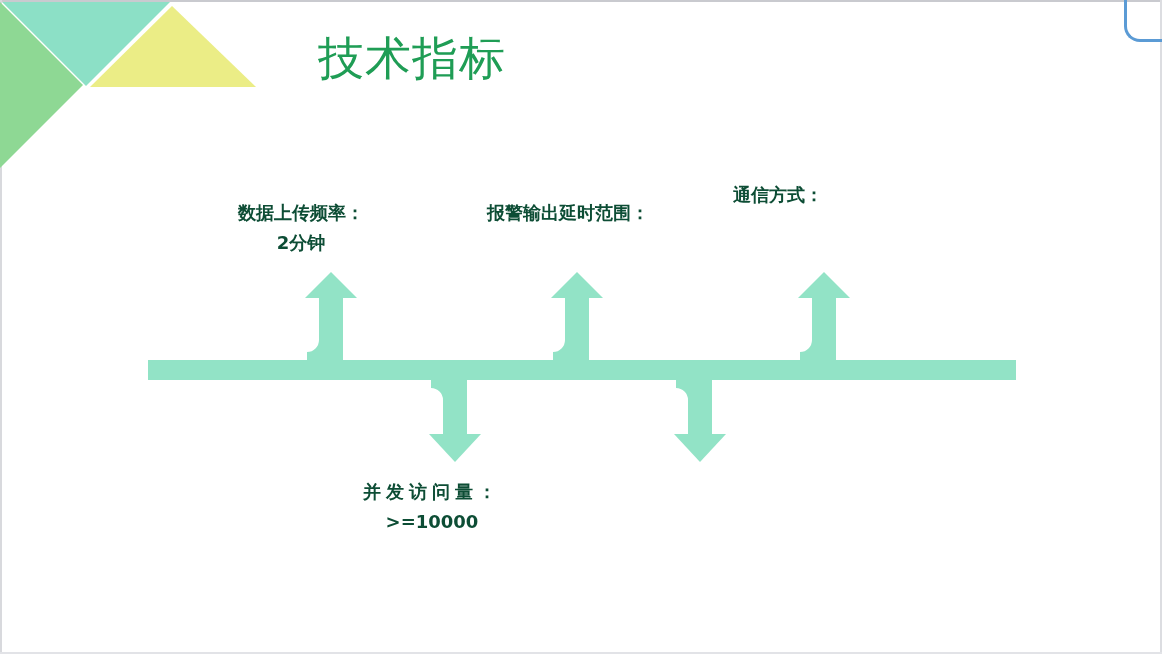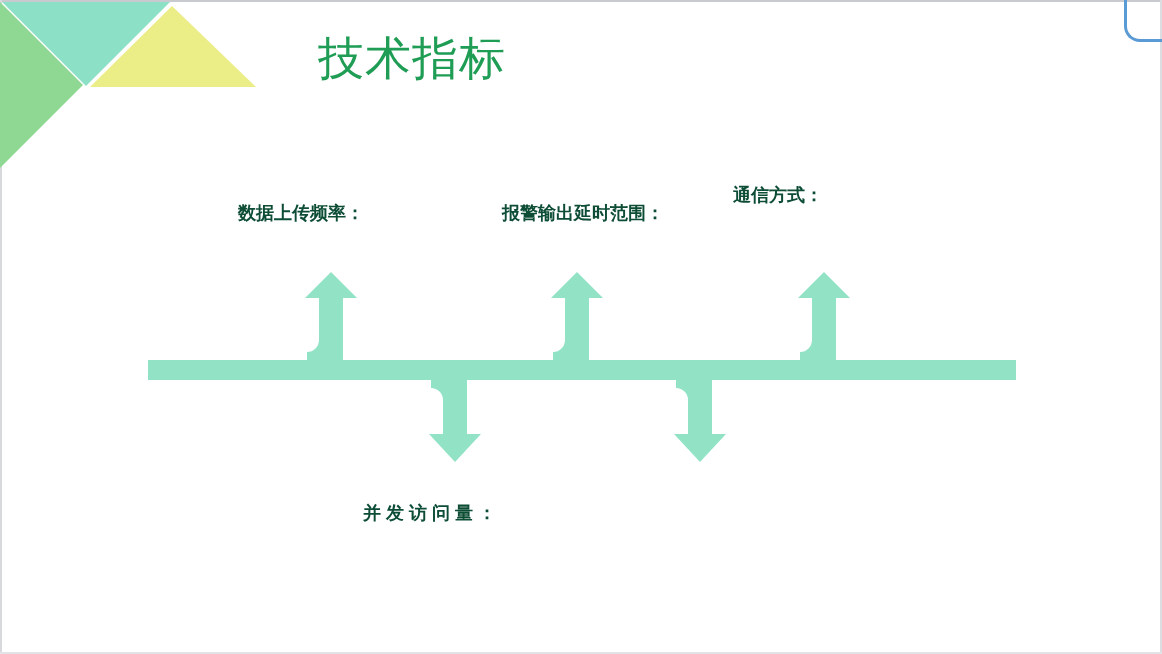"报警输出延时范围：" .lbl-alarm { left: 502px -> 487px }
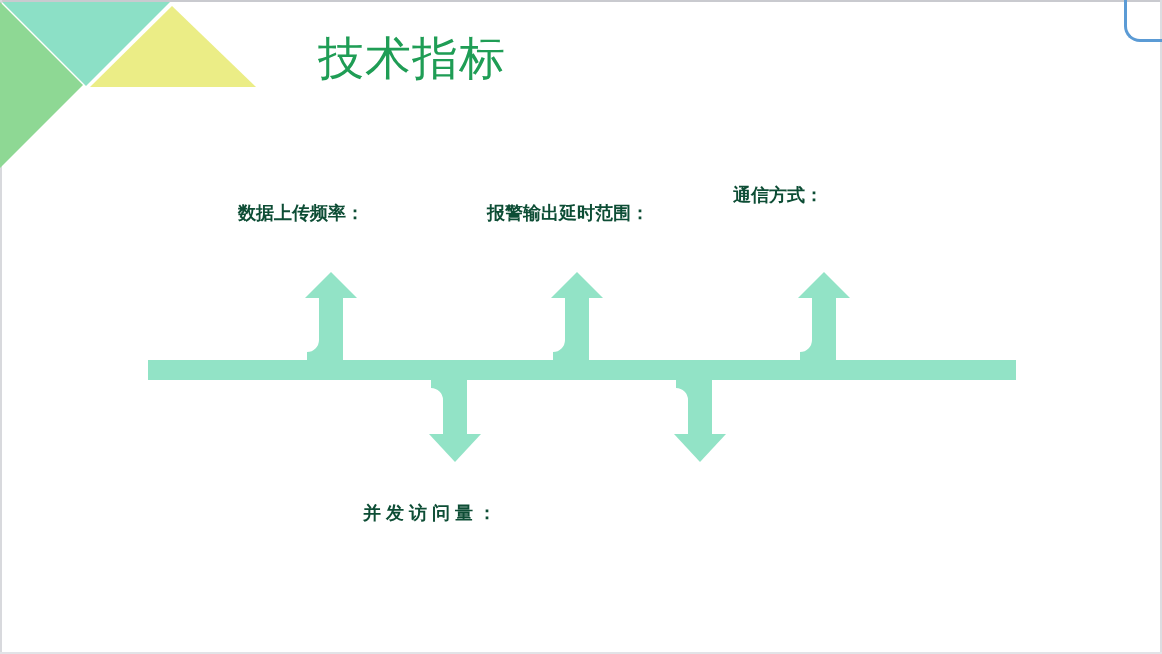"2分钟" span.l2 { html: none -> <span>2分钟</span> }
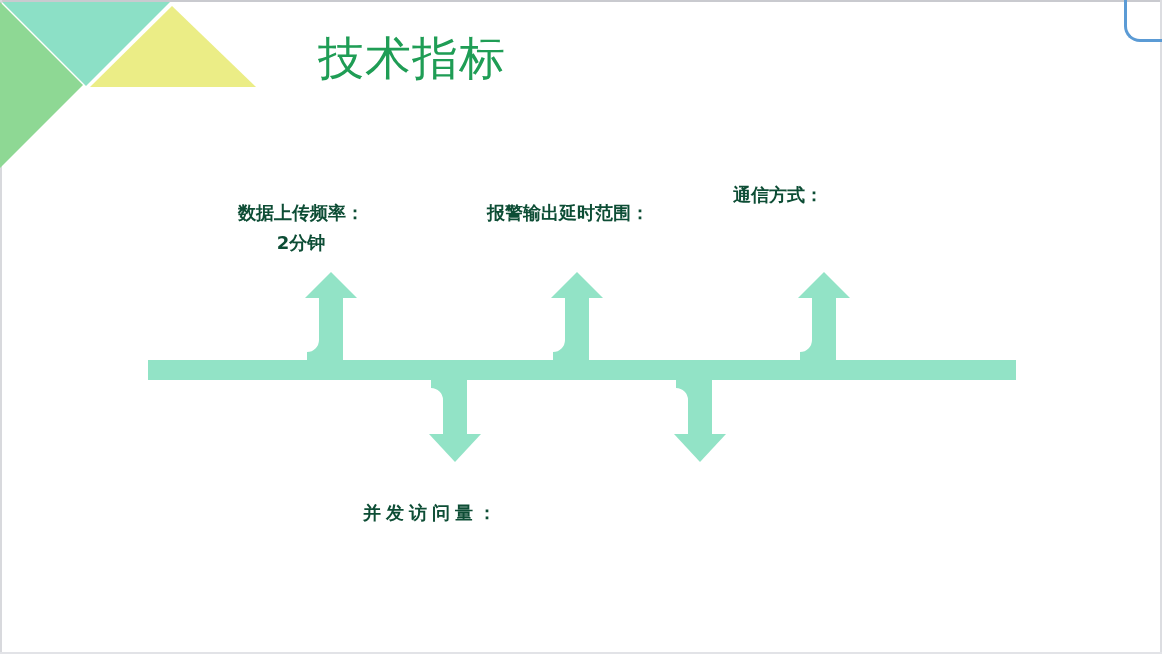"并发访问量：" .lbl-concurr { top: 498px -> 477px }
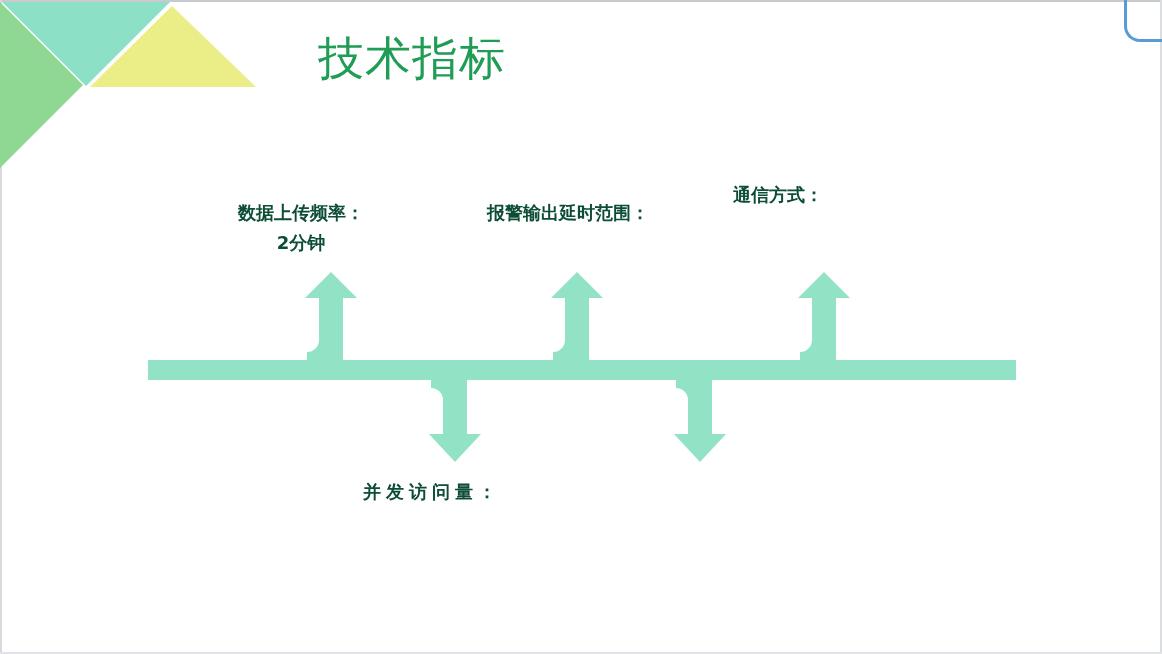">=10000" span.l2 { html: none -> <span>&gt;=10000</span> }
